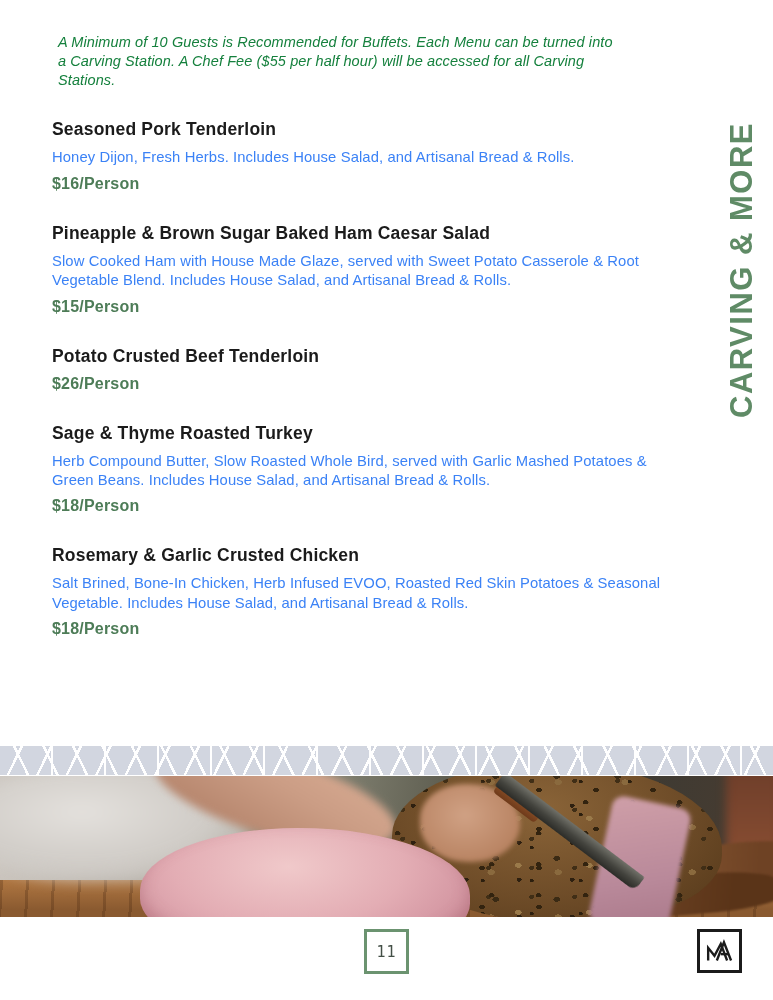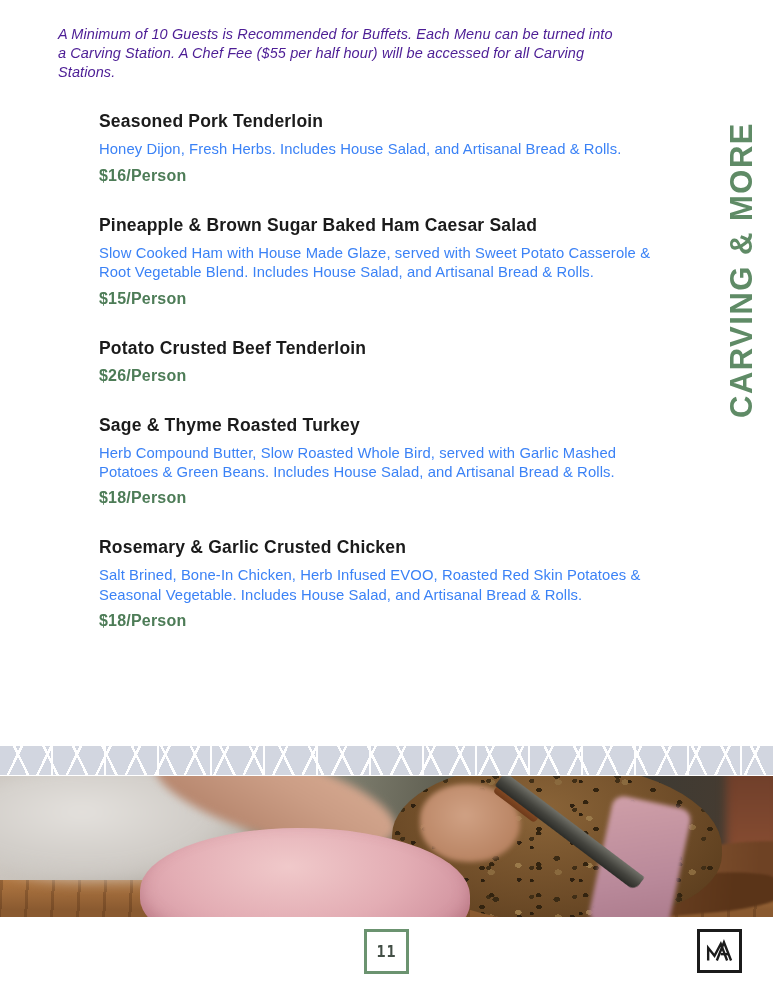"A Minimum of 10 Guests" .intro { color: #4c1d95 -> #15803d; margin: 25px 0 0 6px -> 33px 0 0 6px }
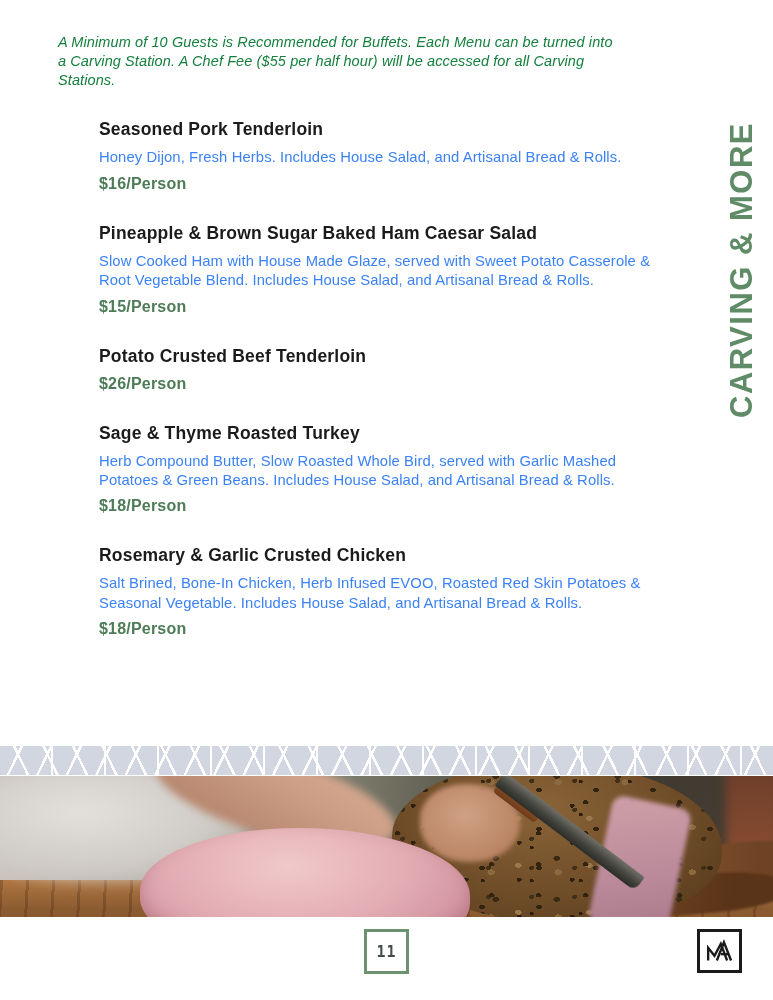"Seasoned Pork Tenderloin" .menu-item { margin-left: 47px -> none }
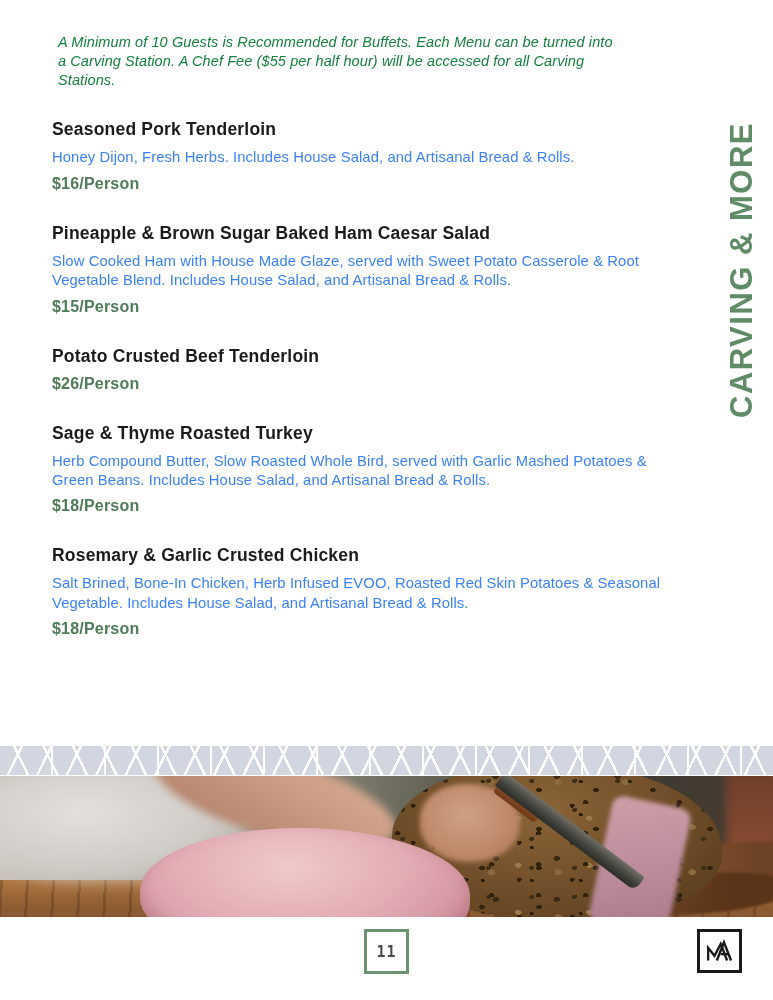"11" .page-num-box { font-weight: bold -> normal }
